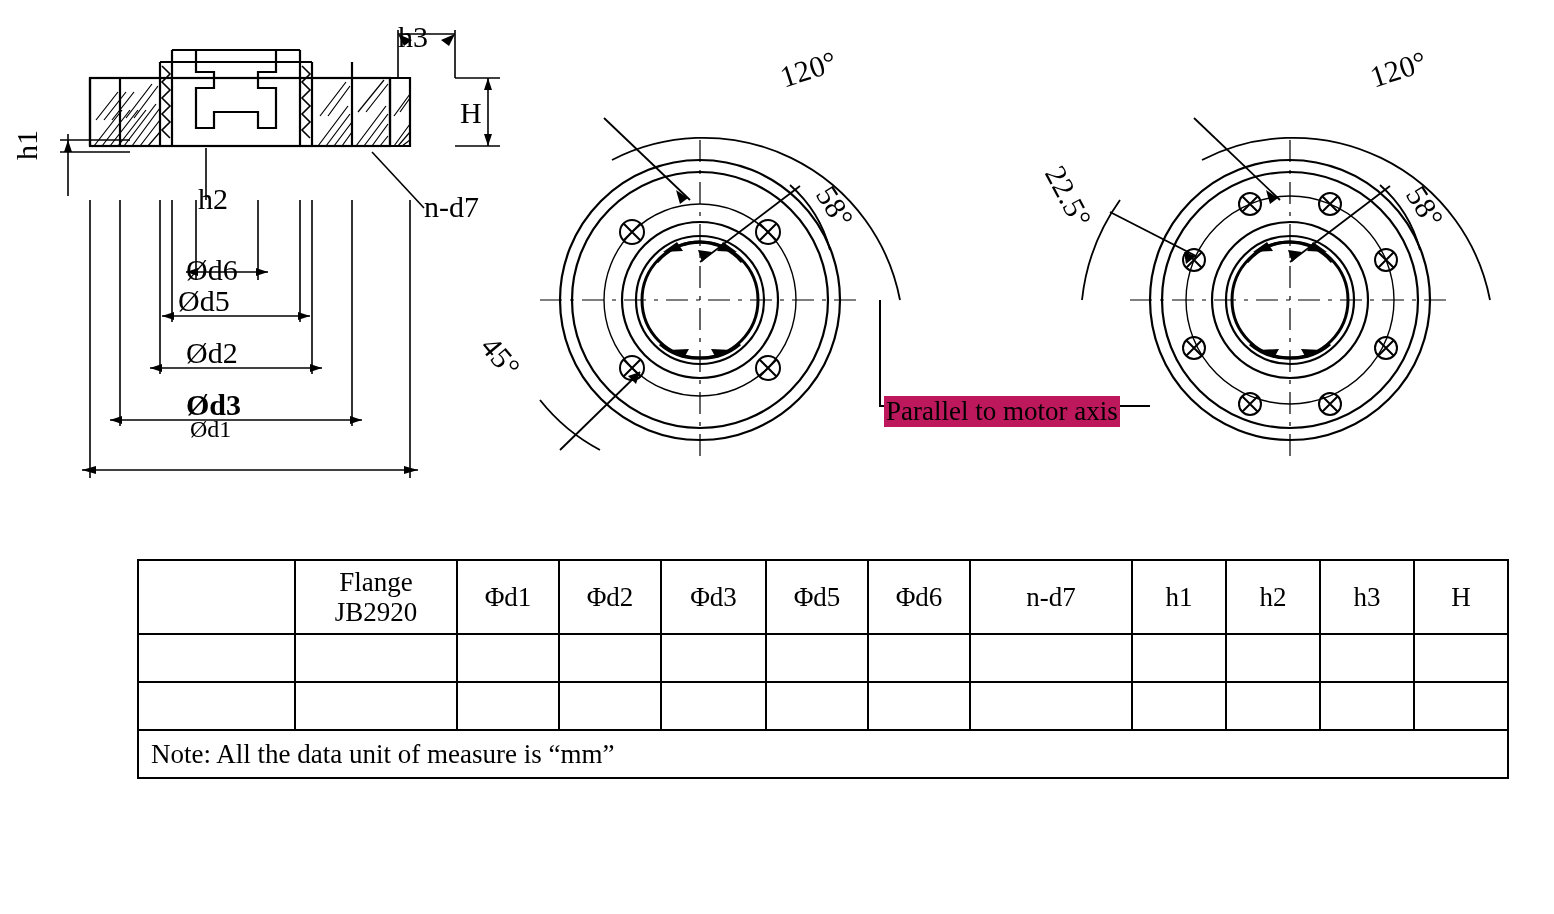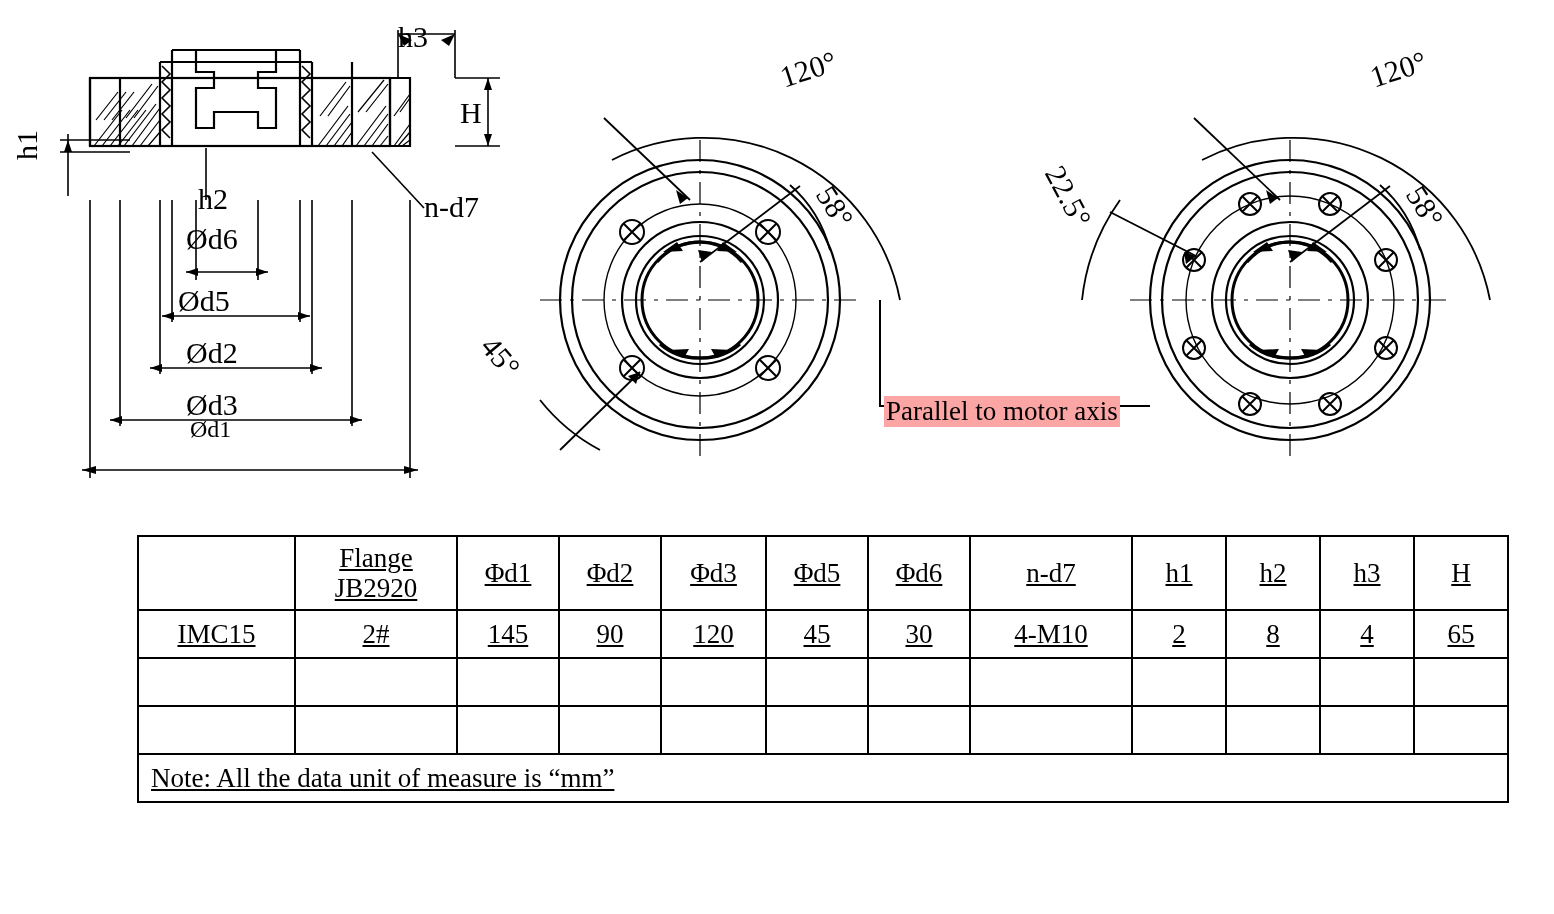"Ød6" div.lbl { top: 222px -> 253px }
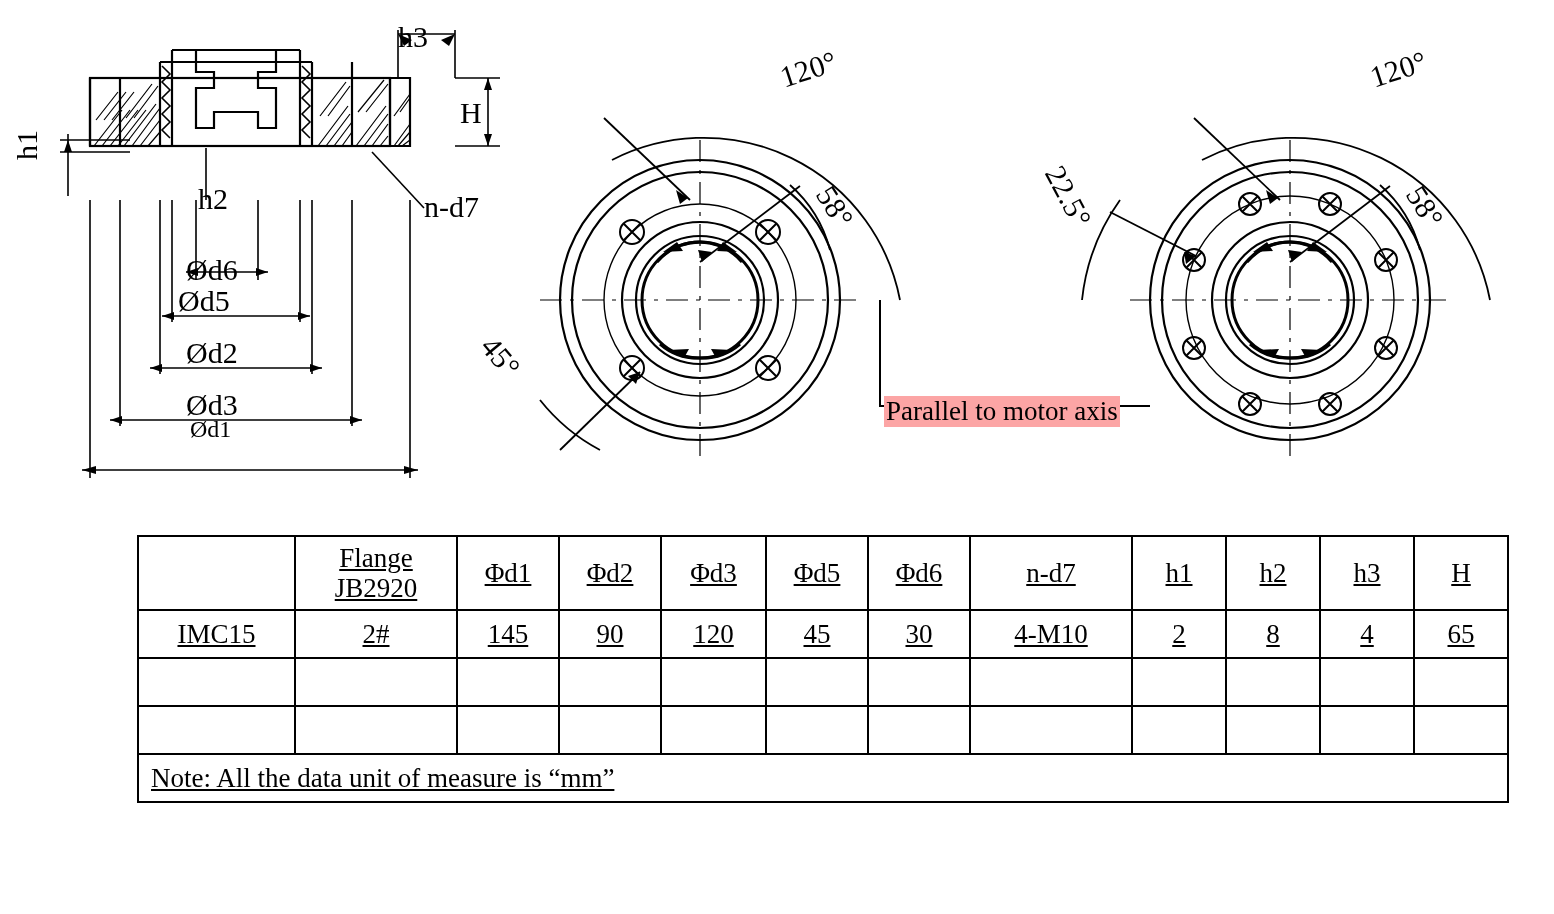"Ød3" div.lbl { font-weight: none -> bold }
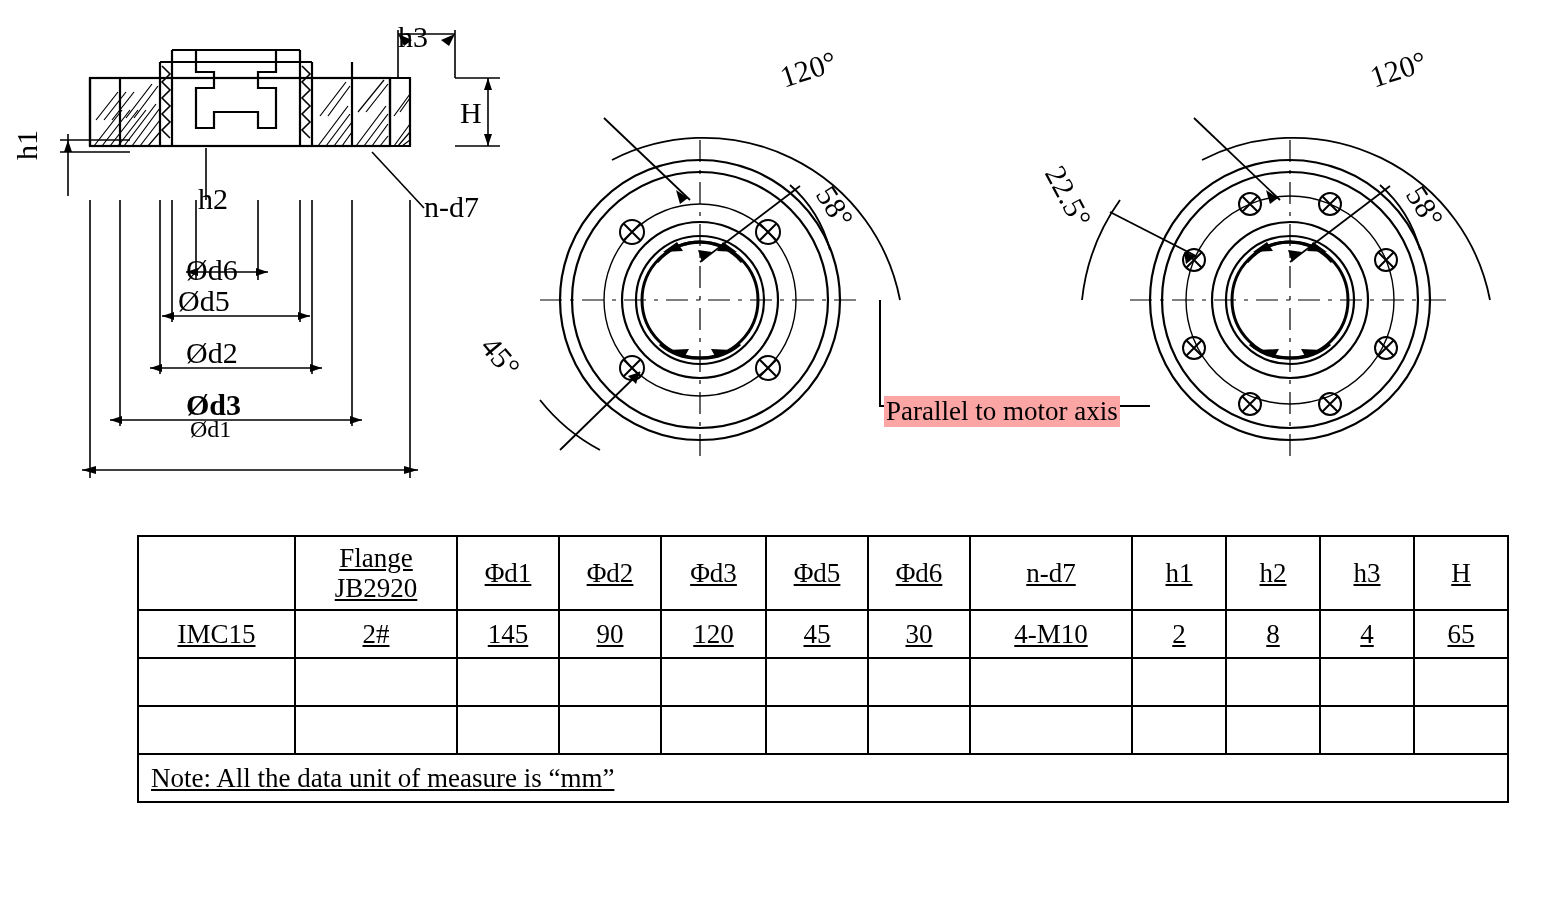"Parallel to motor axis" div.lbl { background: #fca5a5 -> #be185d }
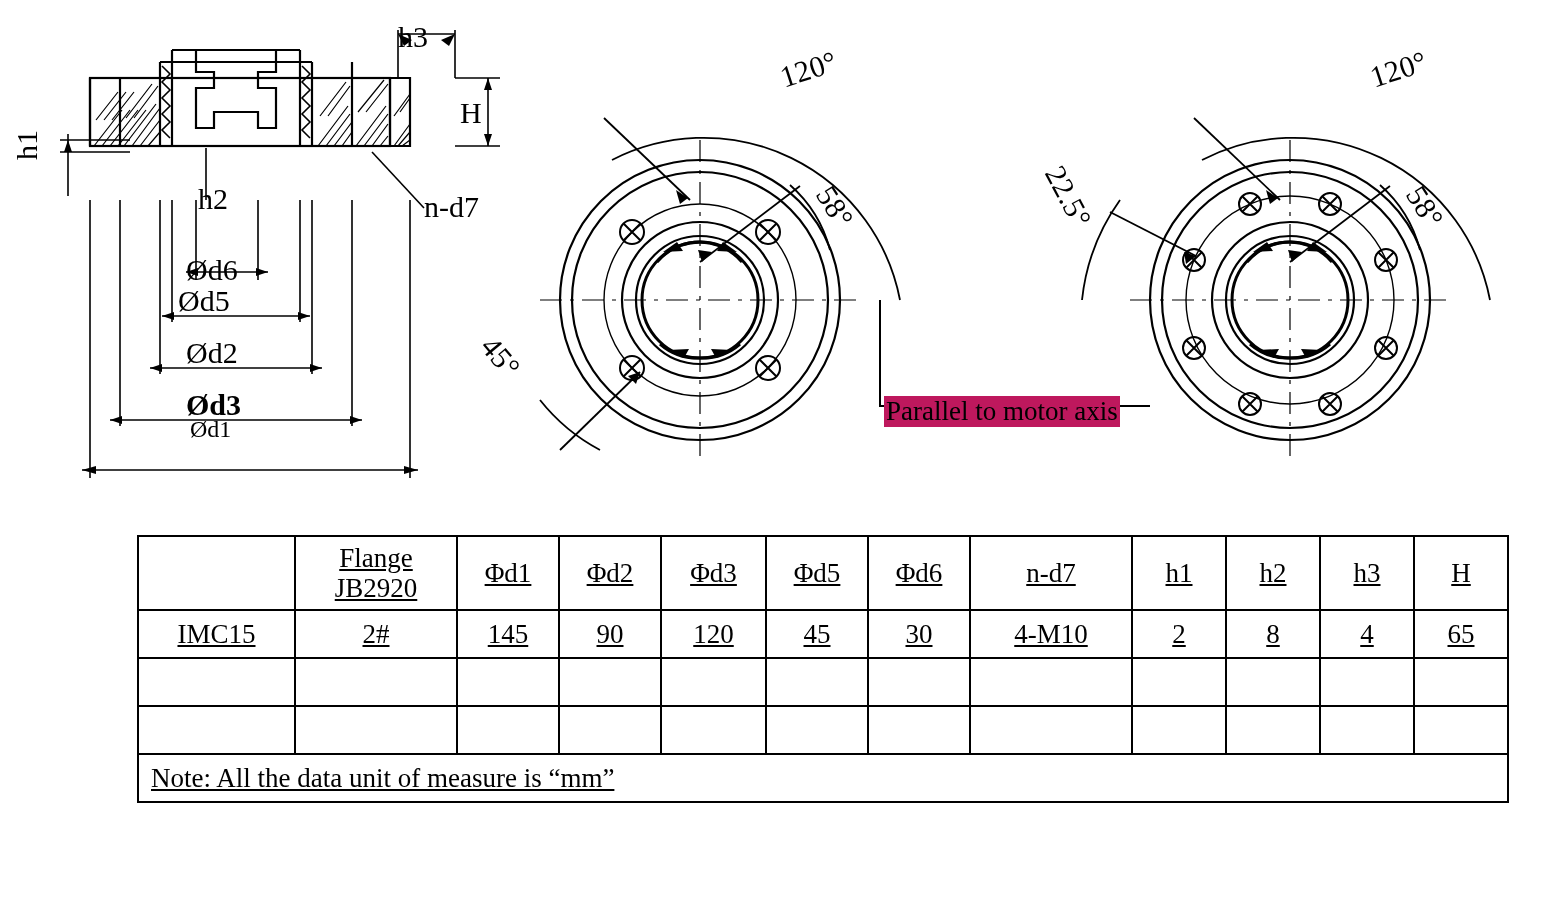"Flange" #spec-table { text-decoration: underline -> none; top: 535px -> 559px }
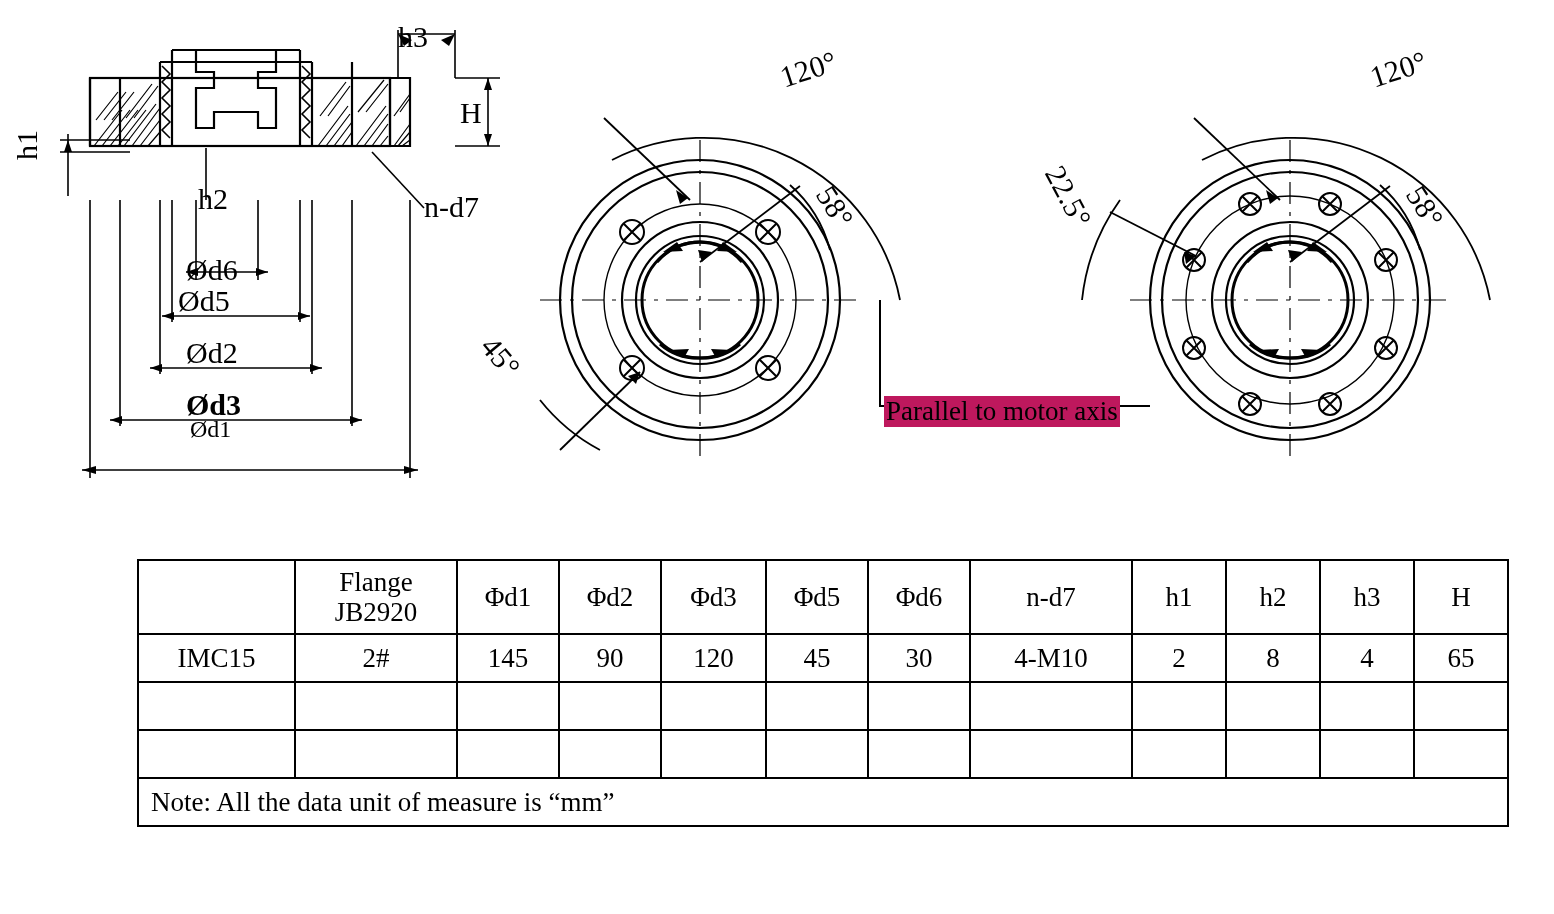"IMC15" tr { html: <tr> <td>IMC15</td> <td>2#</td> <td>145</td> <td>90</td> <td>120</td> <td>45</td> <td>30</td> <td>4-M10</td> <td>2</td> <td>8</td> <td>4</td> <td>65</td> </tr> -> none }
